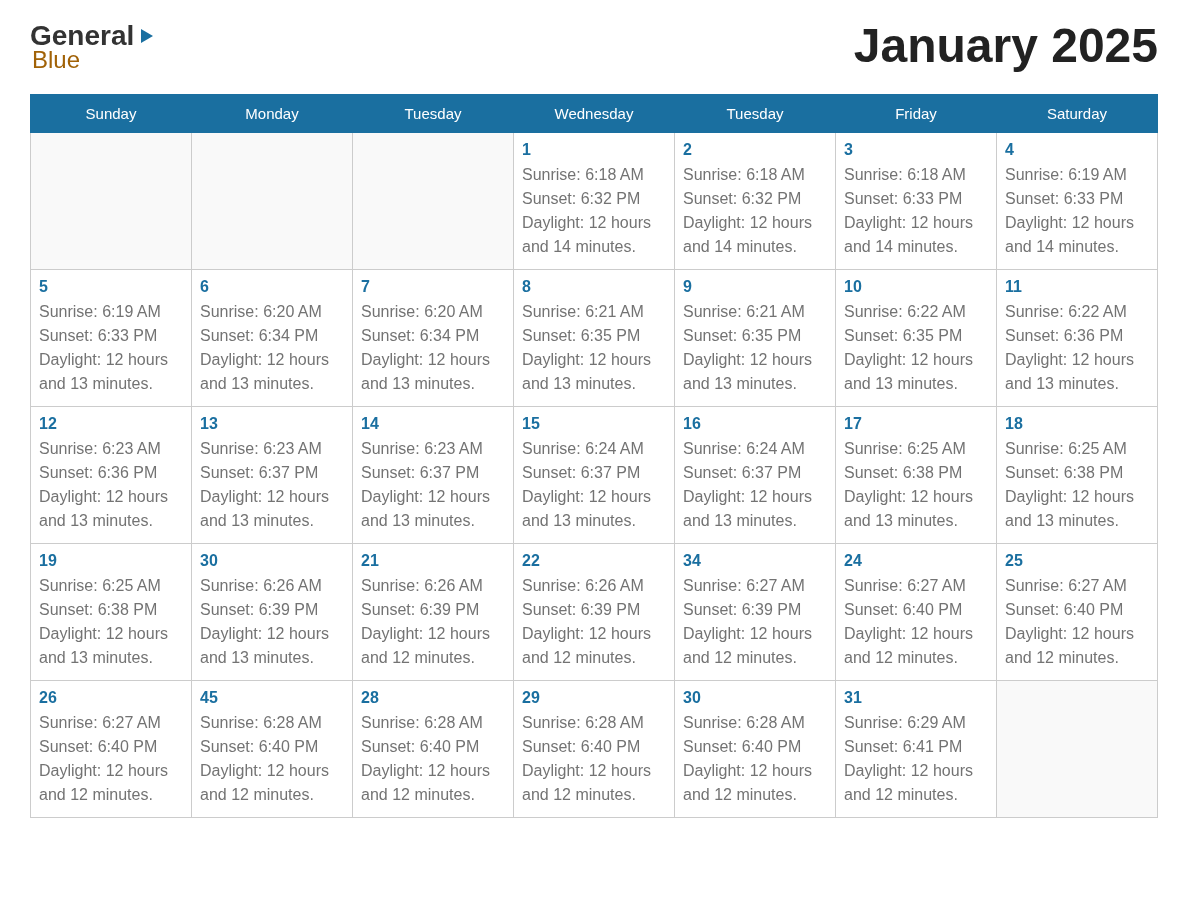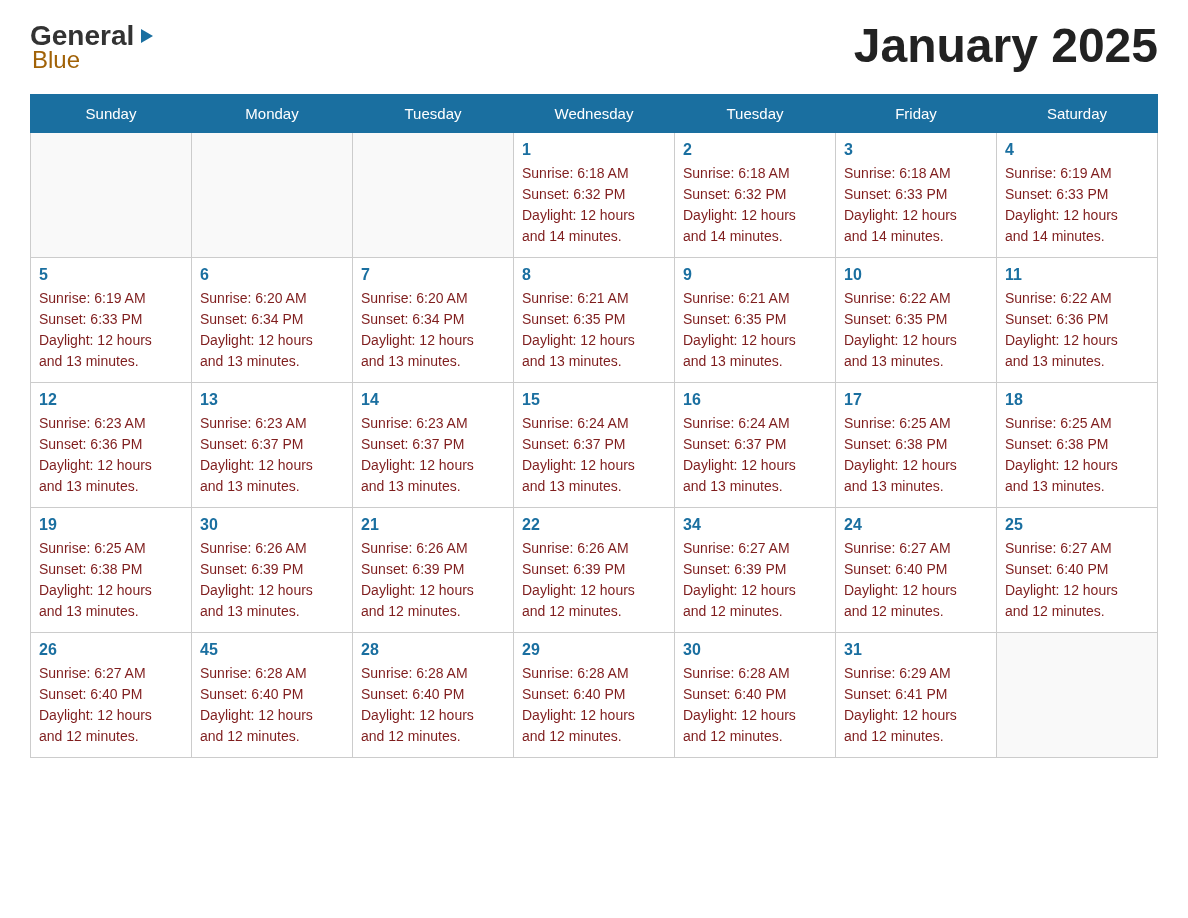"Sunrise: 6:18 AM" .day-info { color: #7f1d1d -> #737373; font-size: 14px -> 16px }
